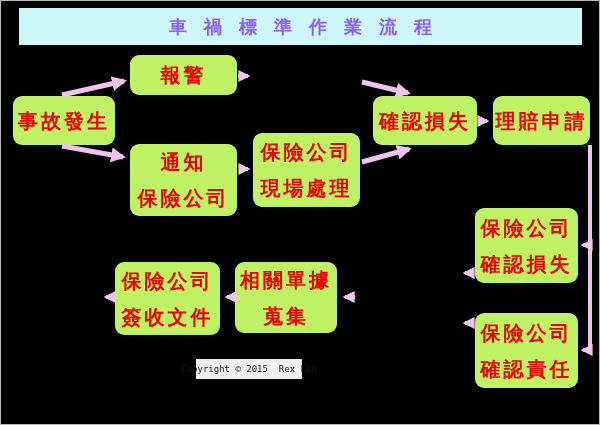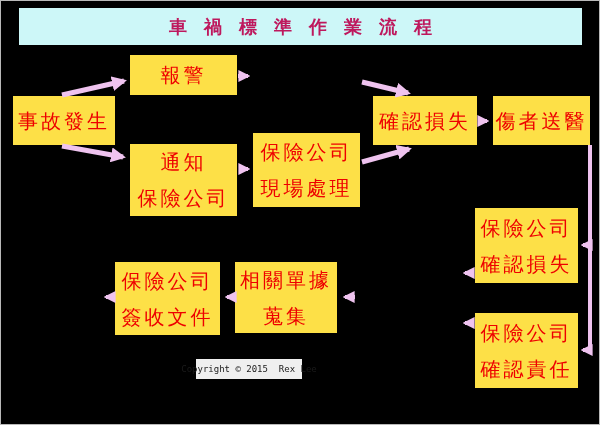"車禍標準作業流程" .title-banner span { color: #be185d -> #8b5cf6 }
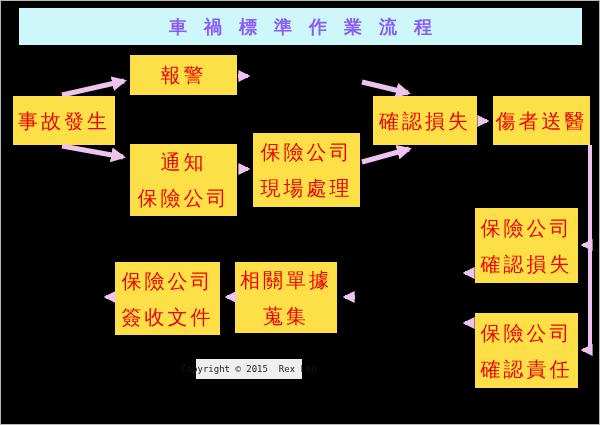"報警" .node { background: #fde047 -> #bef264; border-radius: none -> 9px; font-weight: normal -> bold }
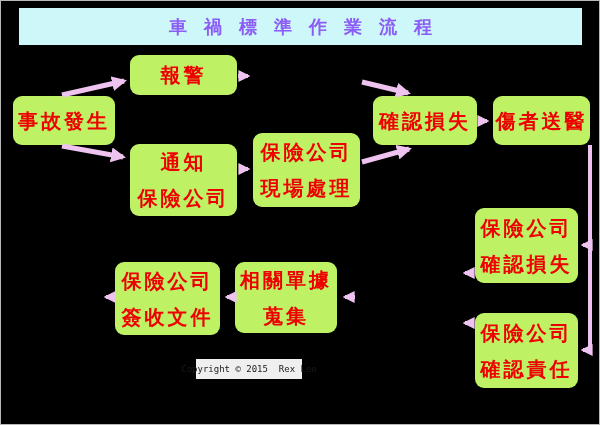"傷者送醫" div.node { text: 傷者送醫 -> 理賠申請 }
